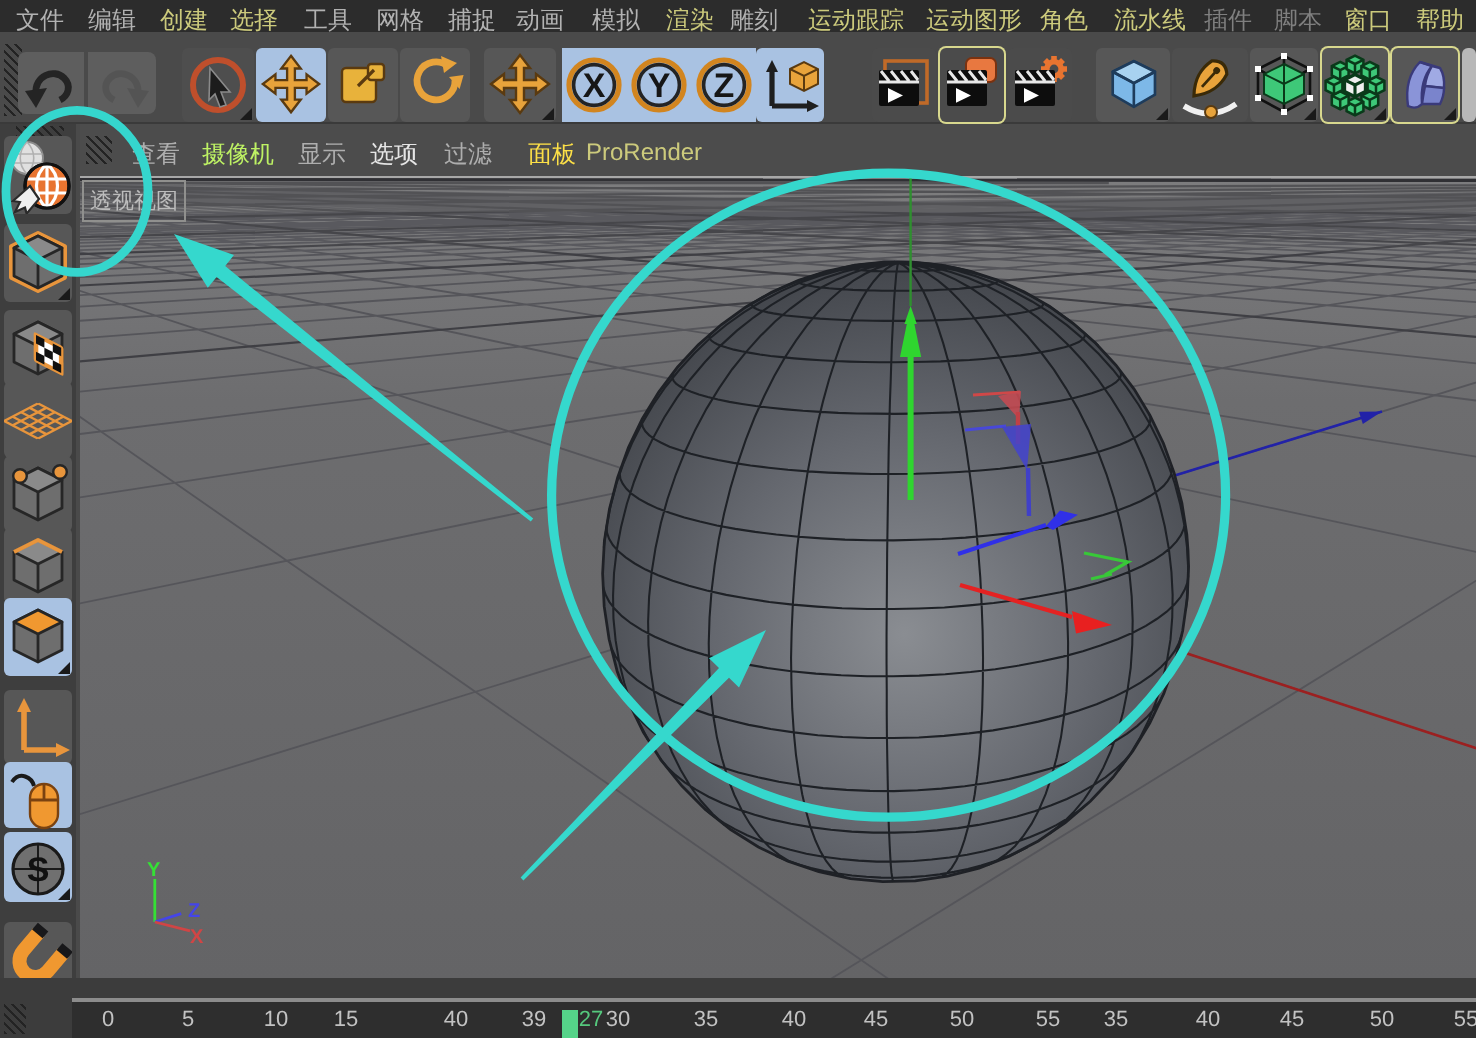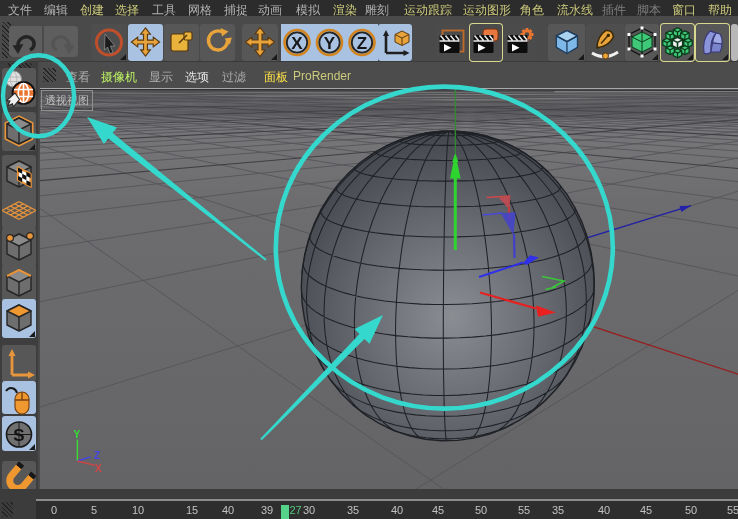"15" span { left: 156px -> 137px }
